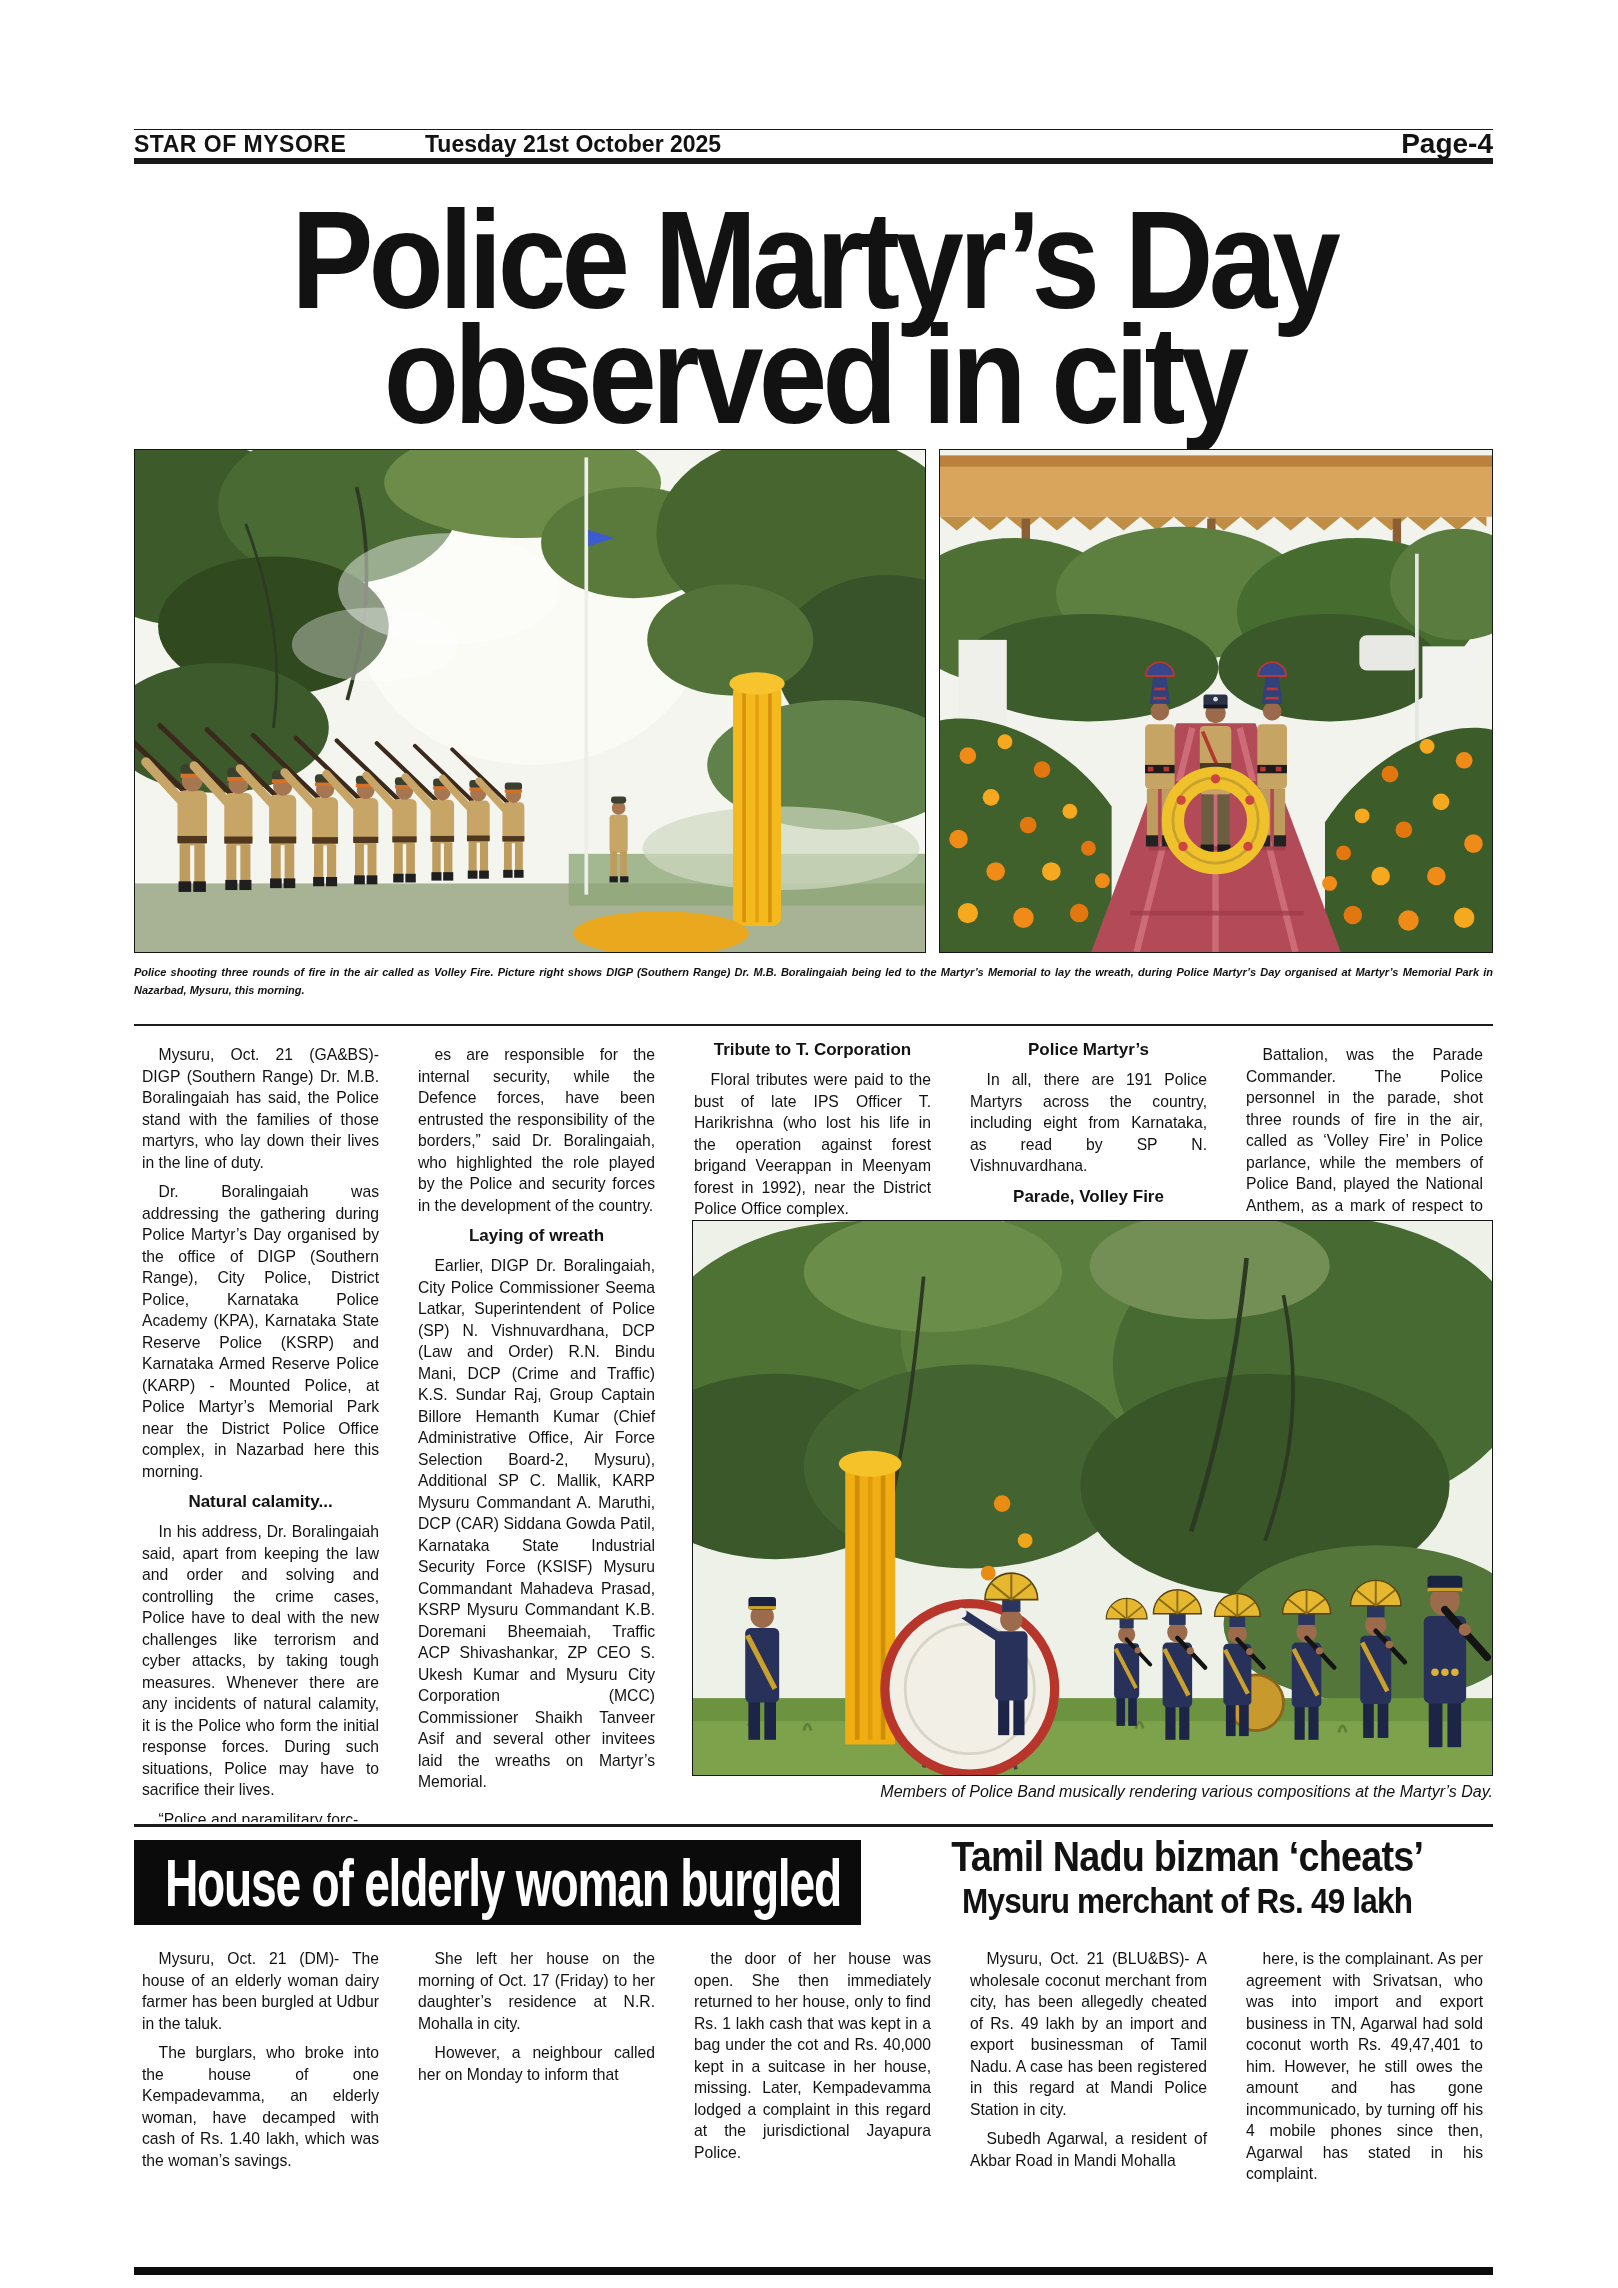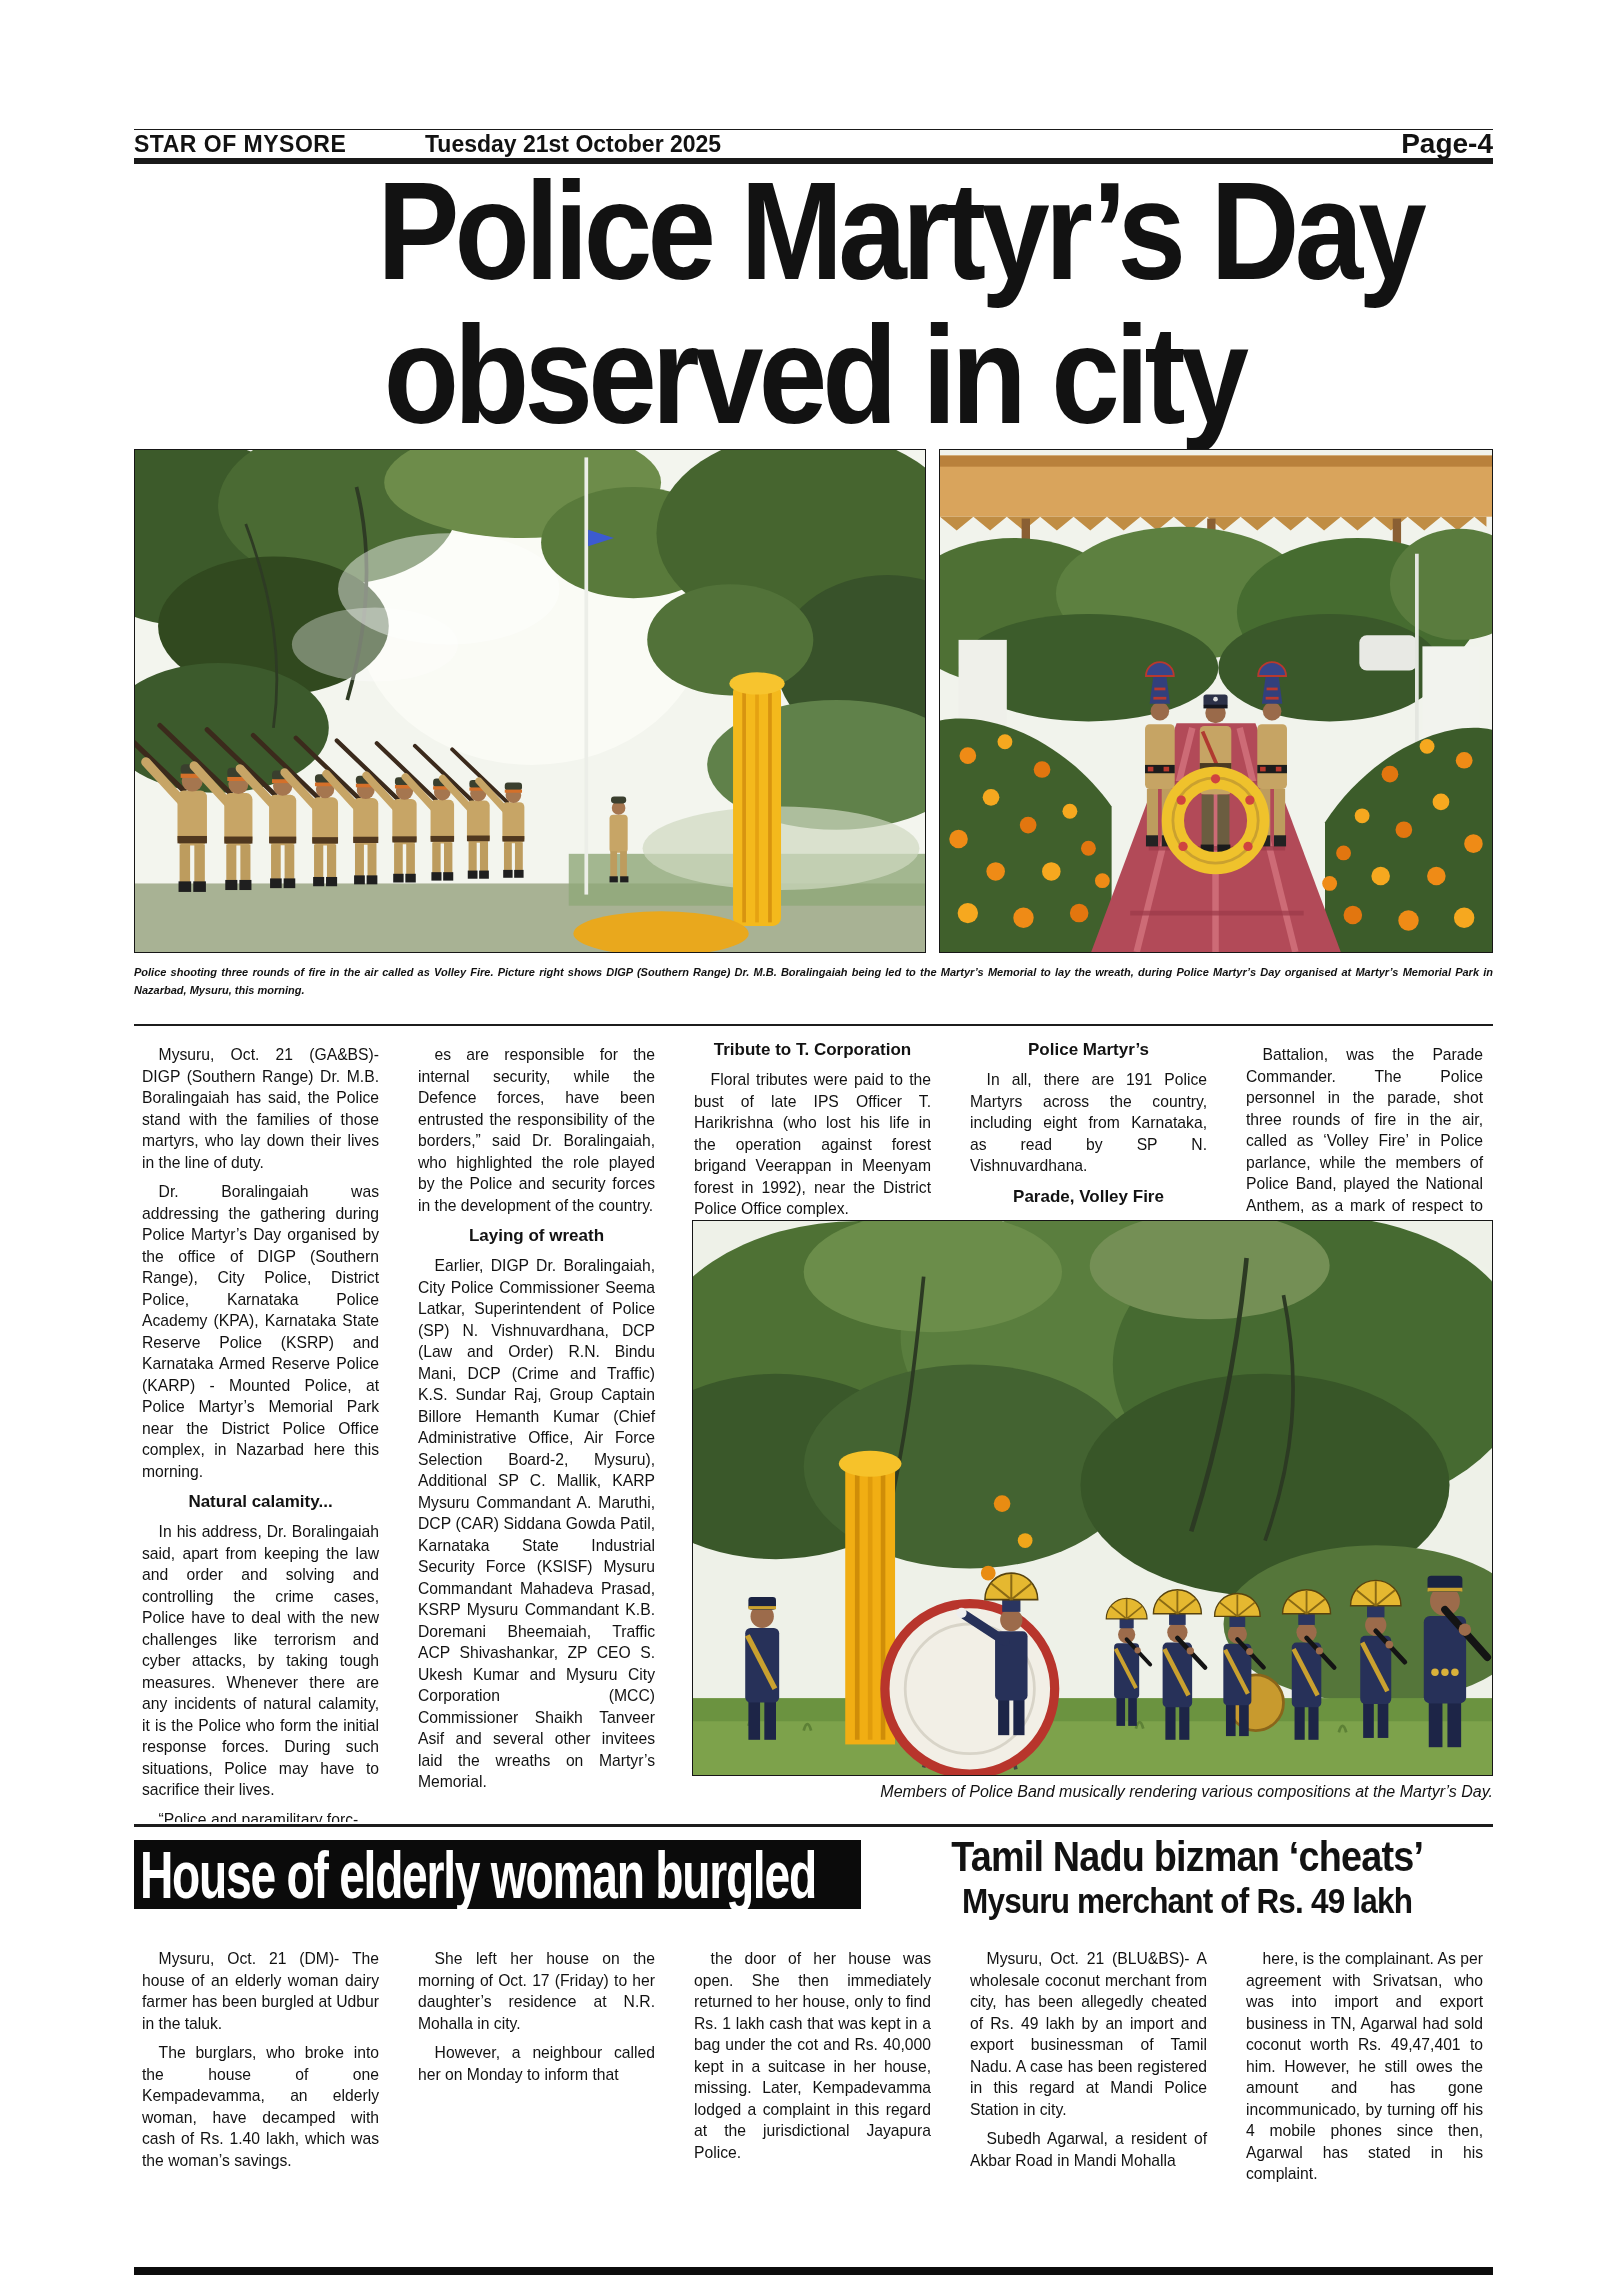"Police Martyr’s Day" .hl-1 { text-align: right -> none; top: 161px -> 190px }
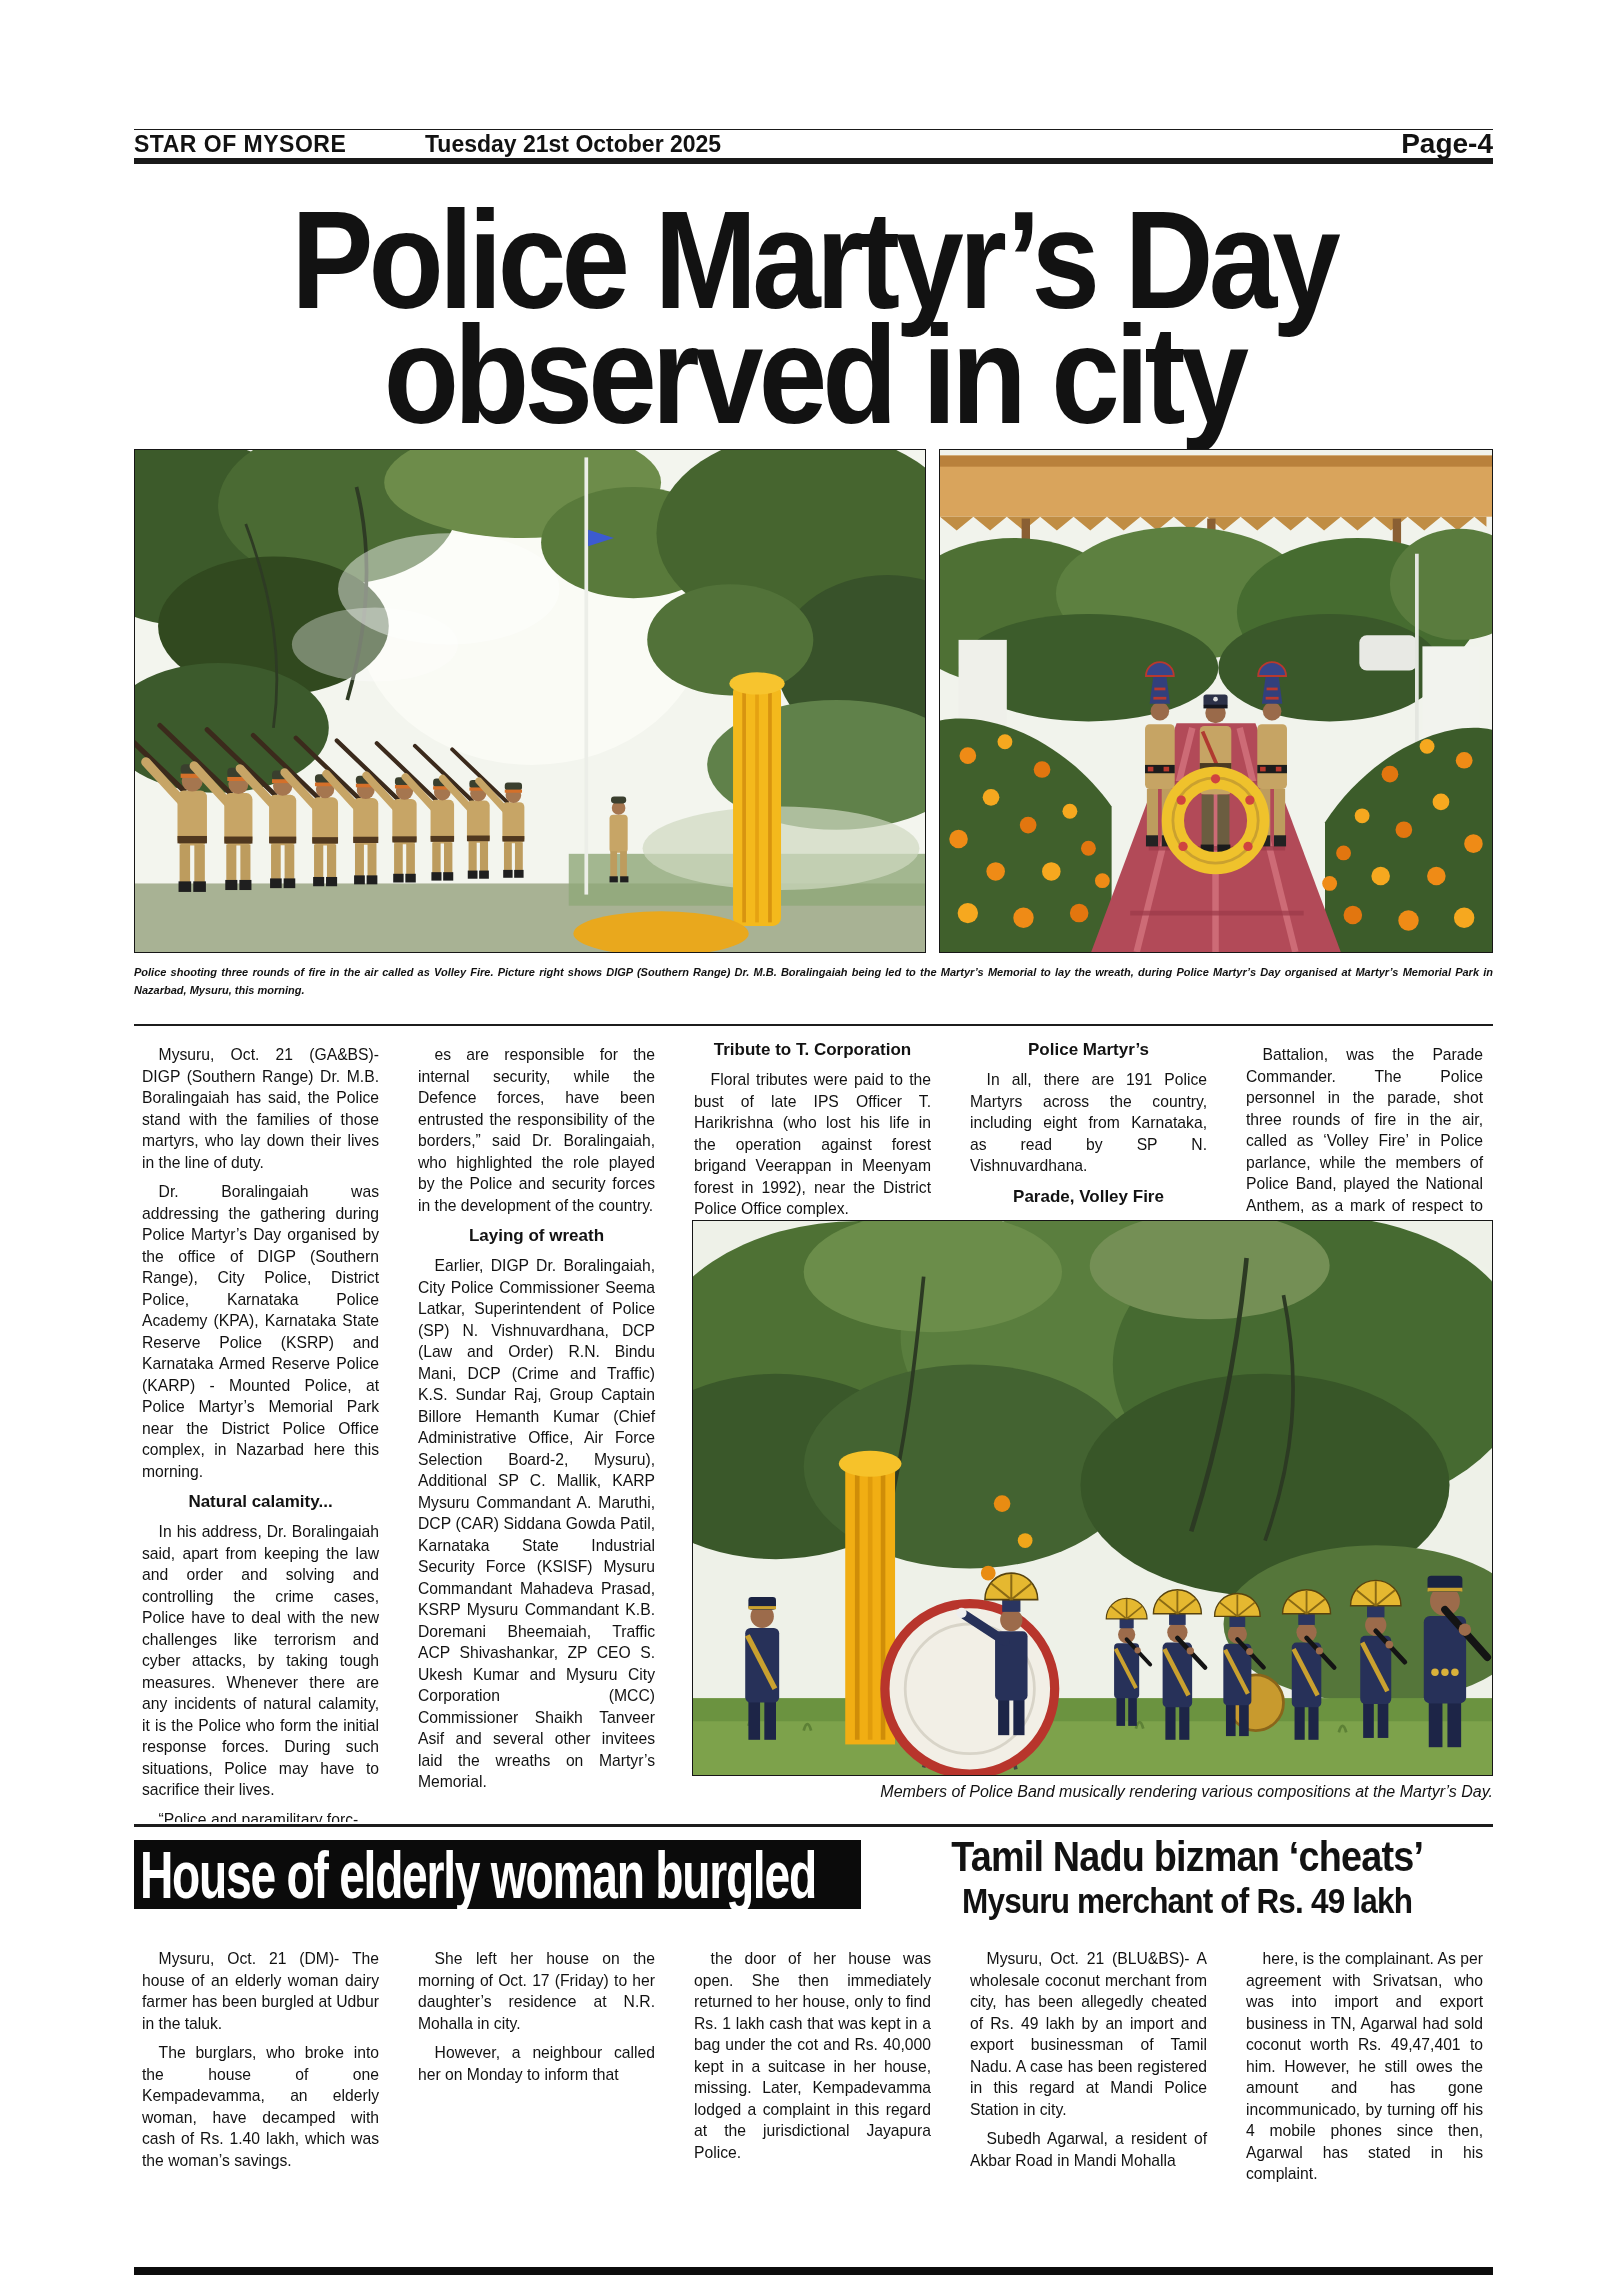"House of elderly woman burgled" .banner { height: 69px -> 85px; padding-left: 6px -> 31px }
